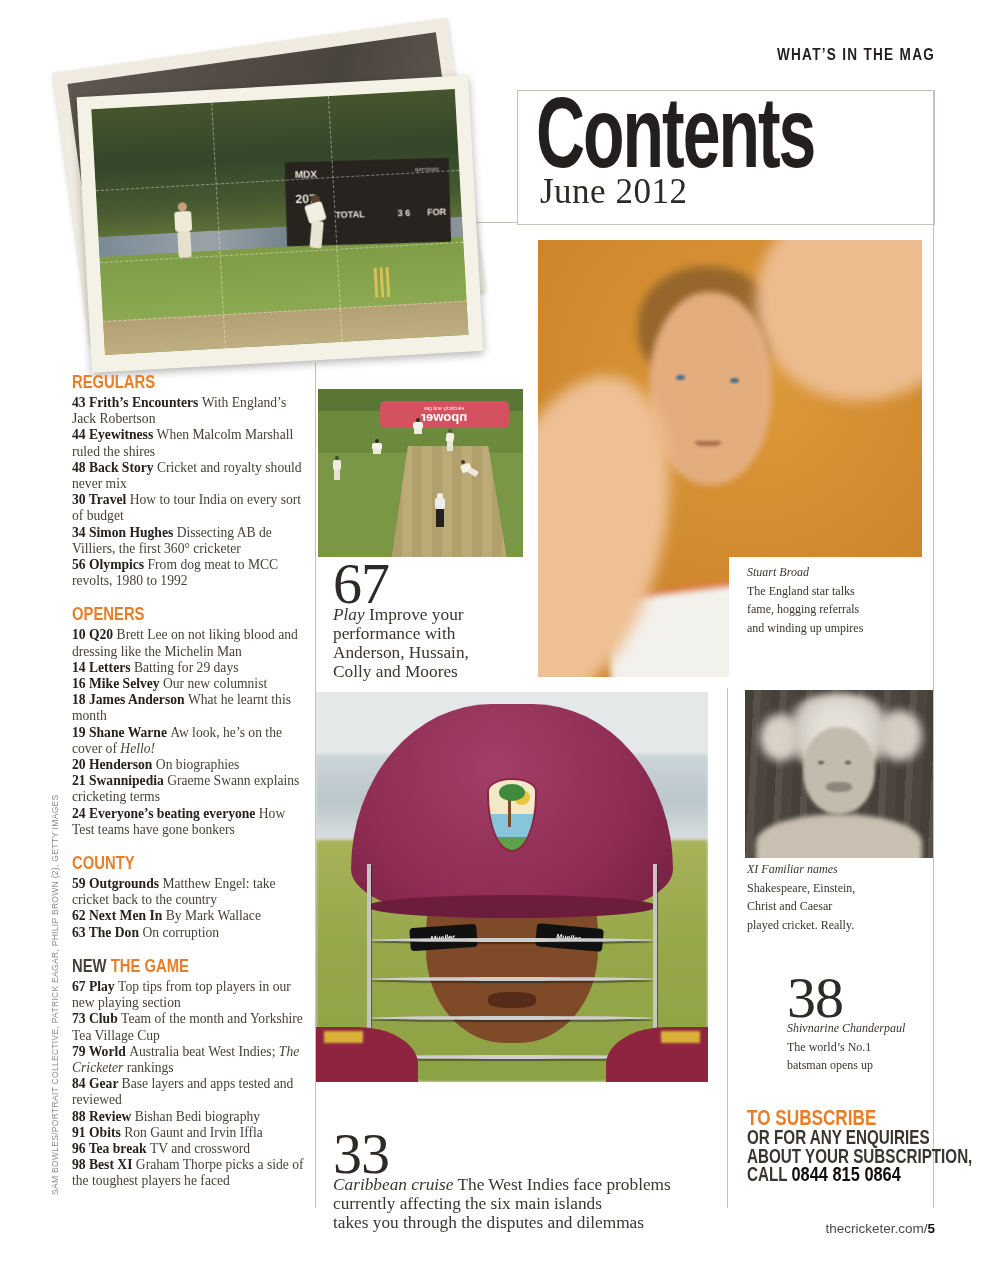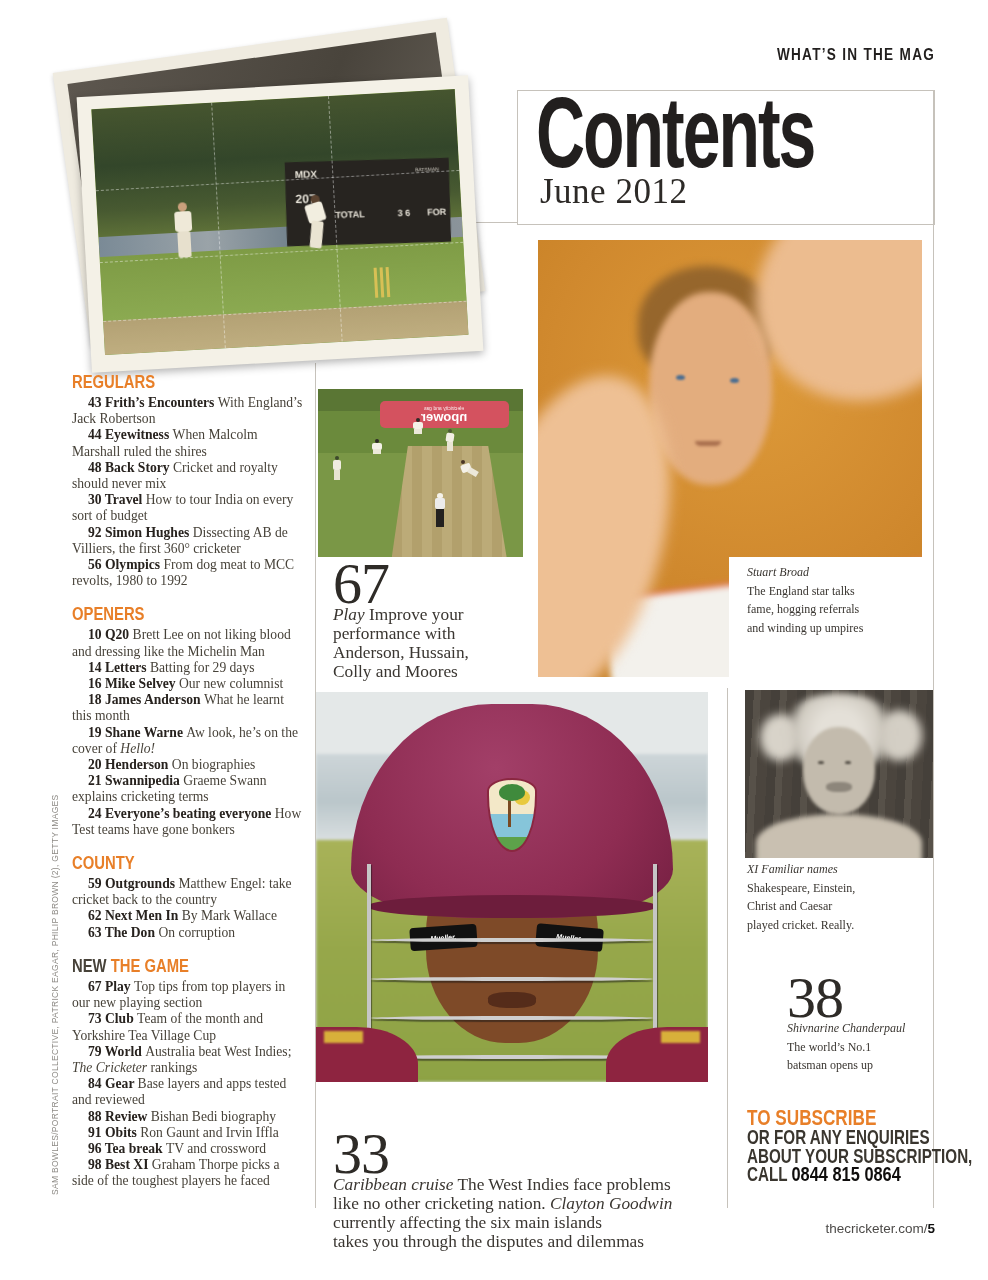"43 Frith’s Encounters" .toc-item b { margin-left: 16px -> none }
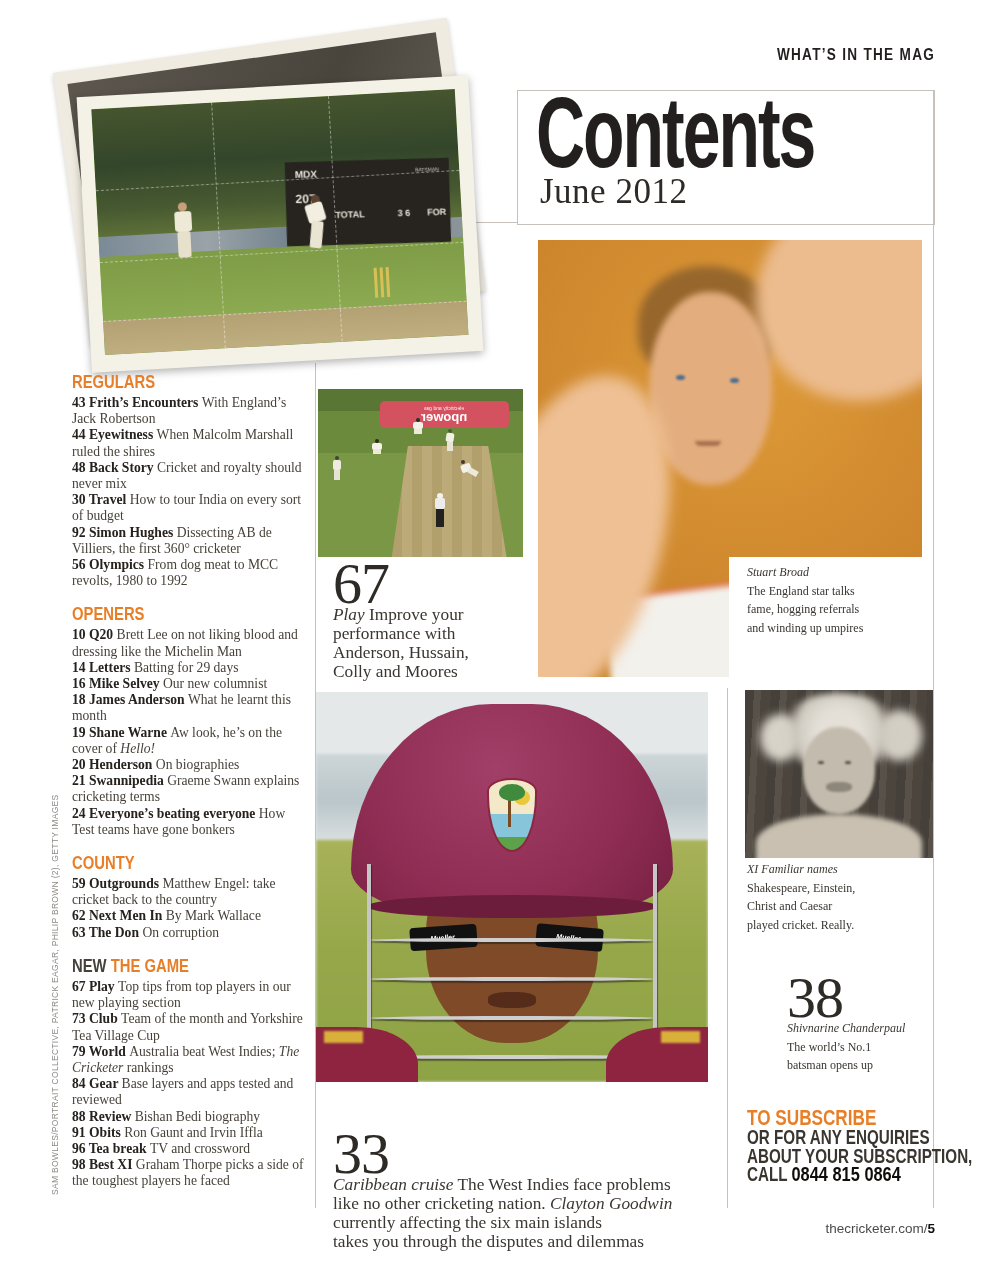"92 Simon Hughes" b { text: 92 -> 34 }
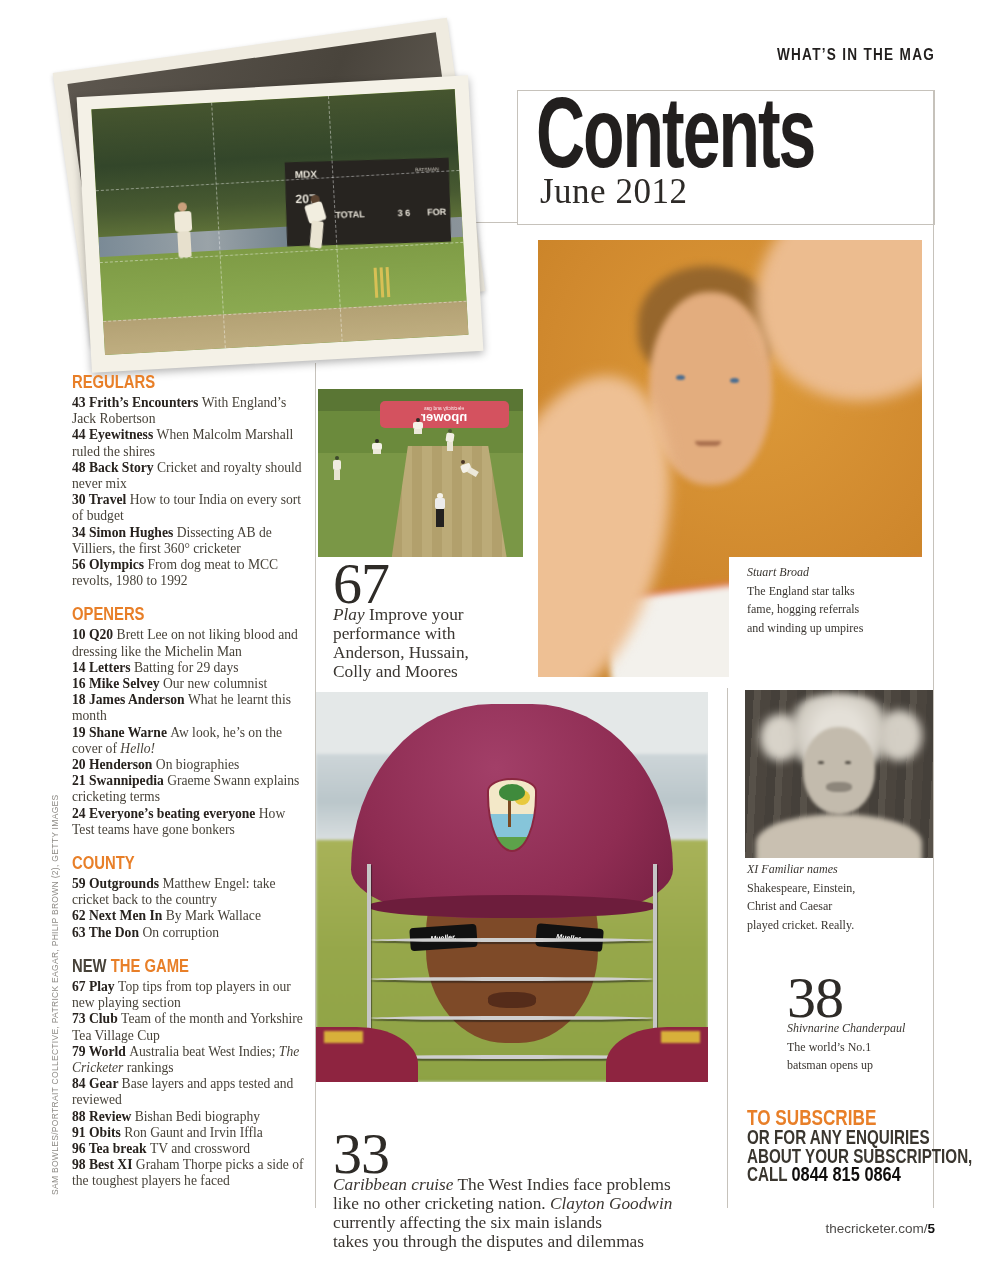"like no other cricketing nation." div.feat-line { html: <div><span>like no other cricketing nation. </span><em>Clayton Goodwin</em></div> -> none }
